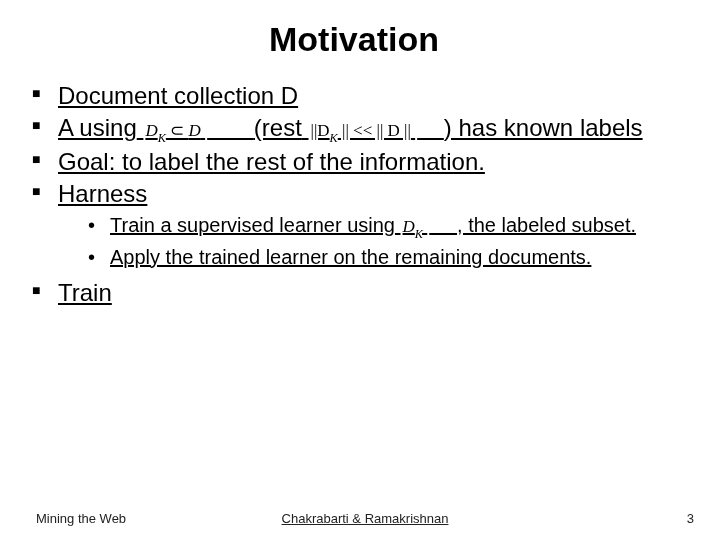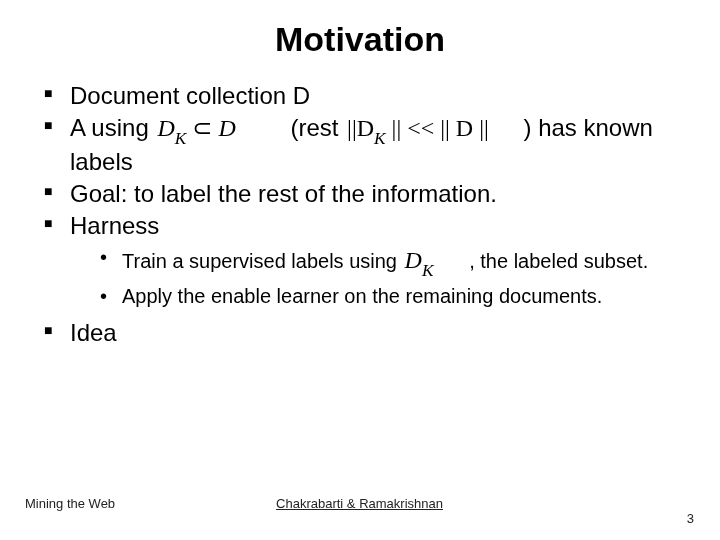"Motivation" .slide { padding: 14px 26px 0 26px -> 14px 26px 0 14px }
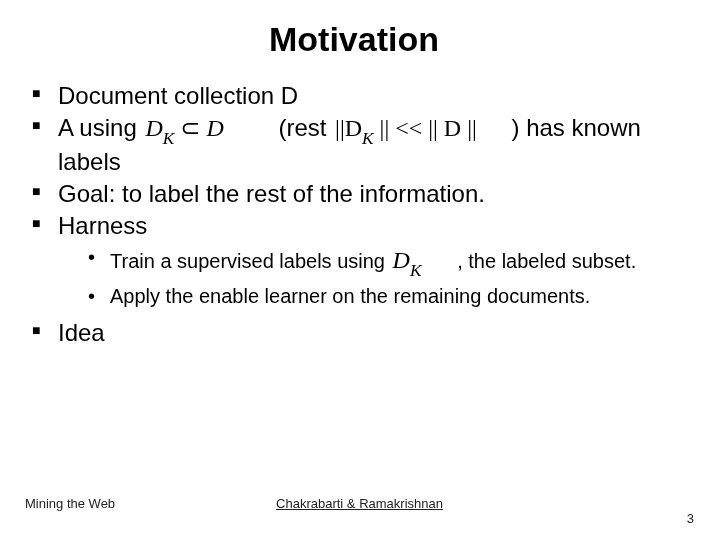"Document collection D" ul.level1 { text-decoration: none -> underline }
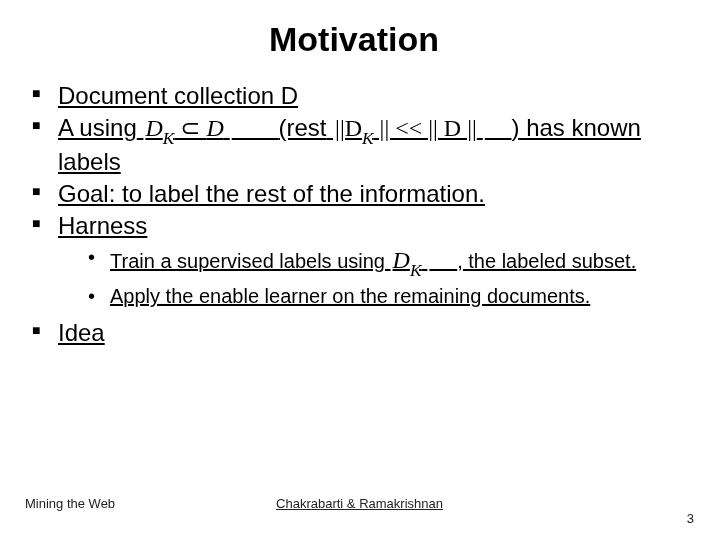"DK ⊂ D" .math { font-size: 24px -> 17px }
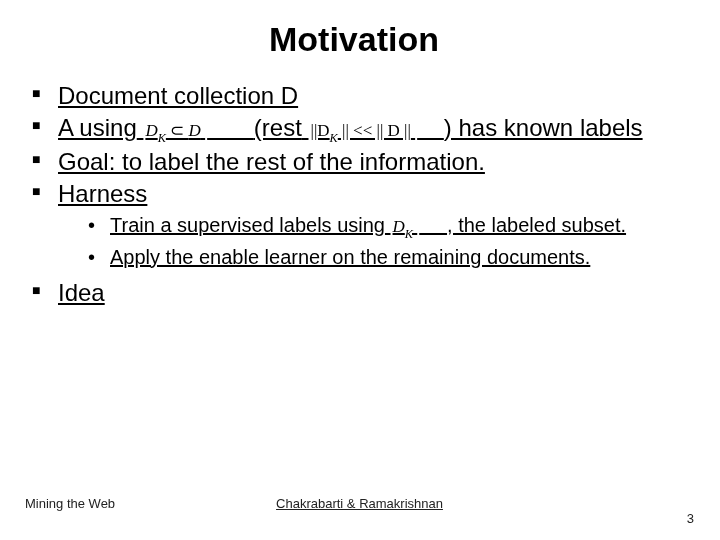"Train a supervised labels using" span { text: labels -> learner }
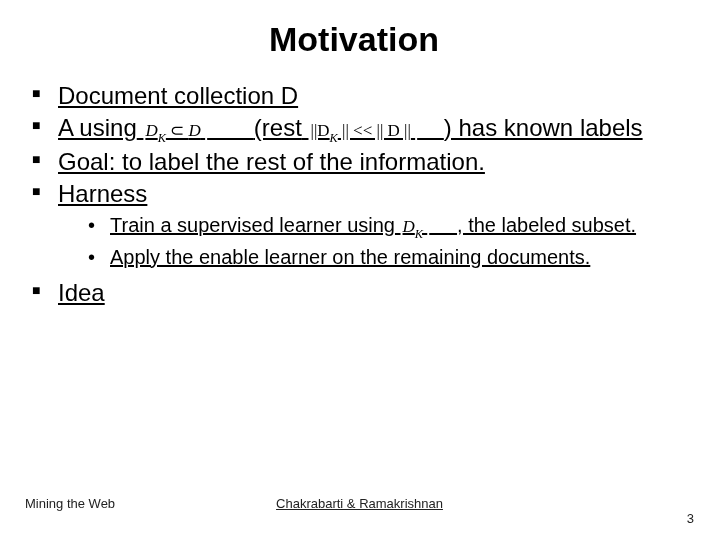"Apply the enable learner on" span { text: enable -> trained }
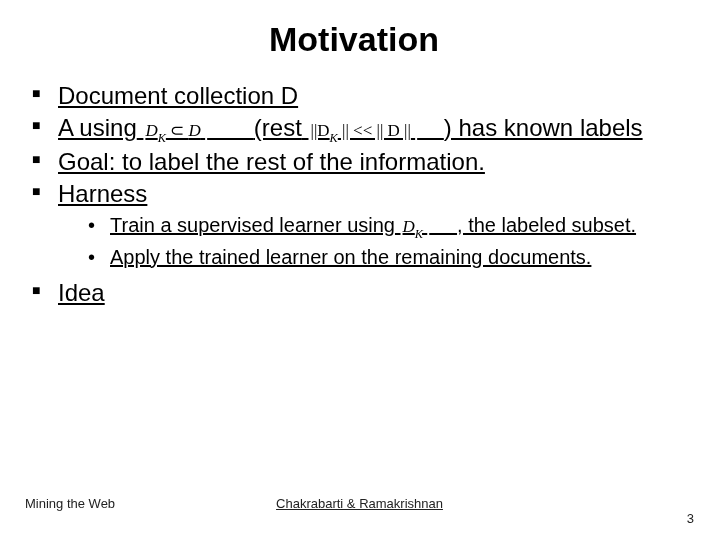"Idea" span { text: Idea -> Train }
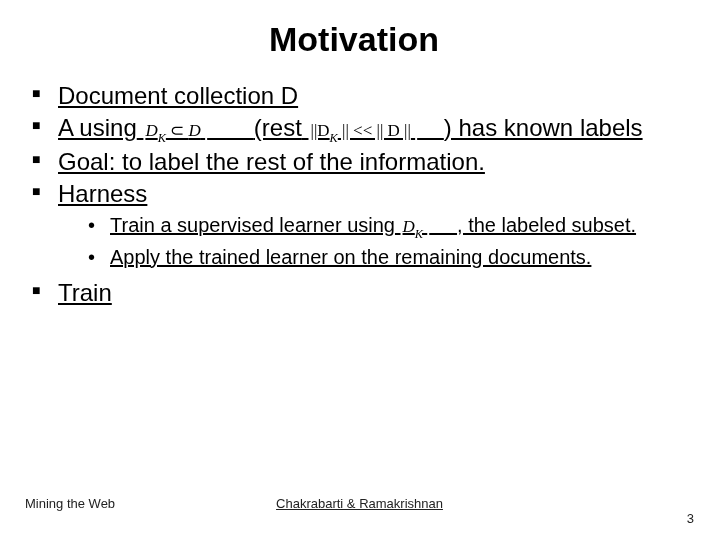"Mining the Web" .footer { align-items: flex-start -> flex-end; flex-direction: column -> none; left: 25px -> 36px }
